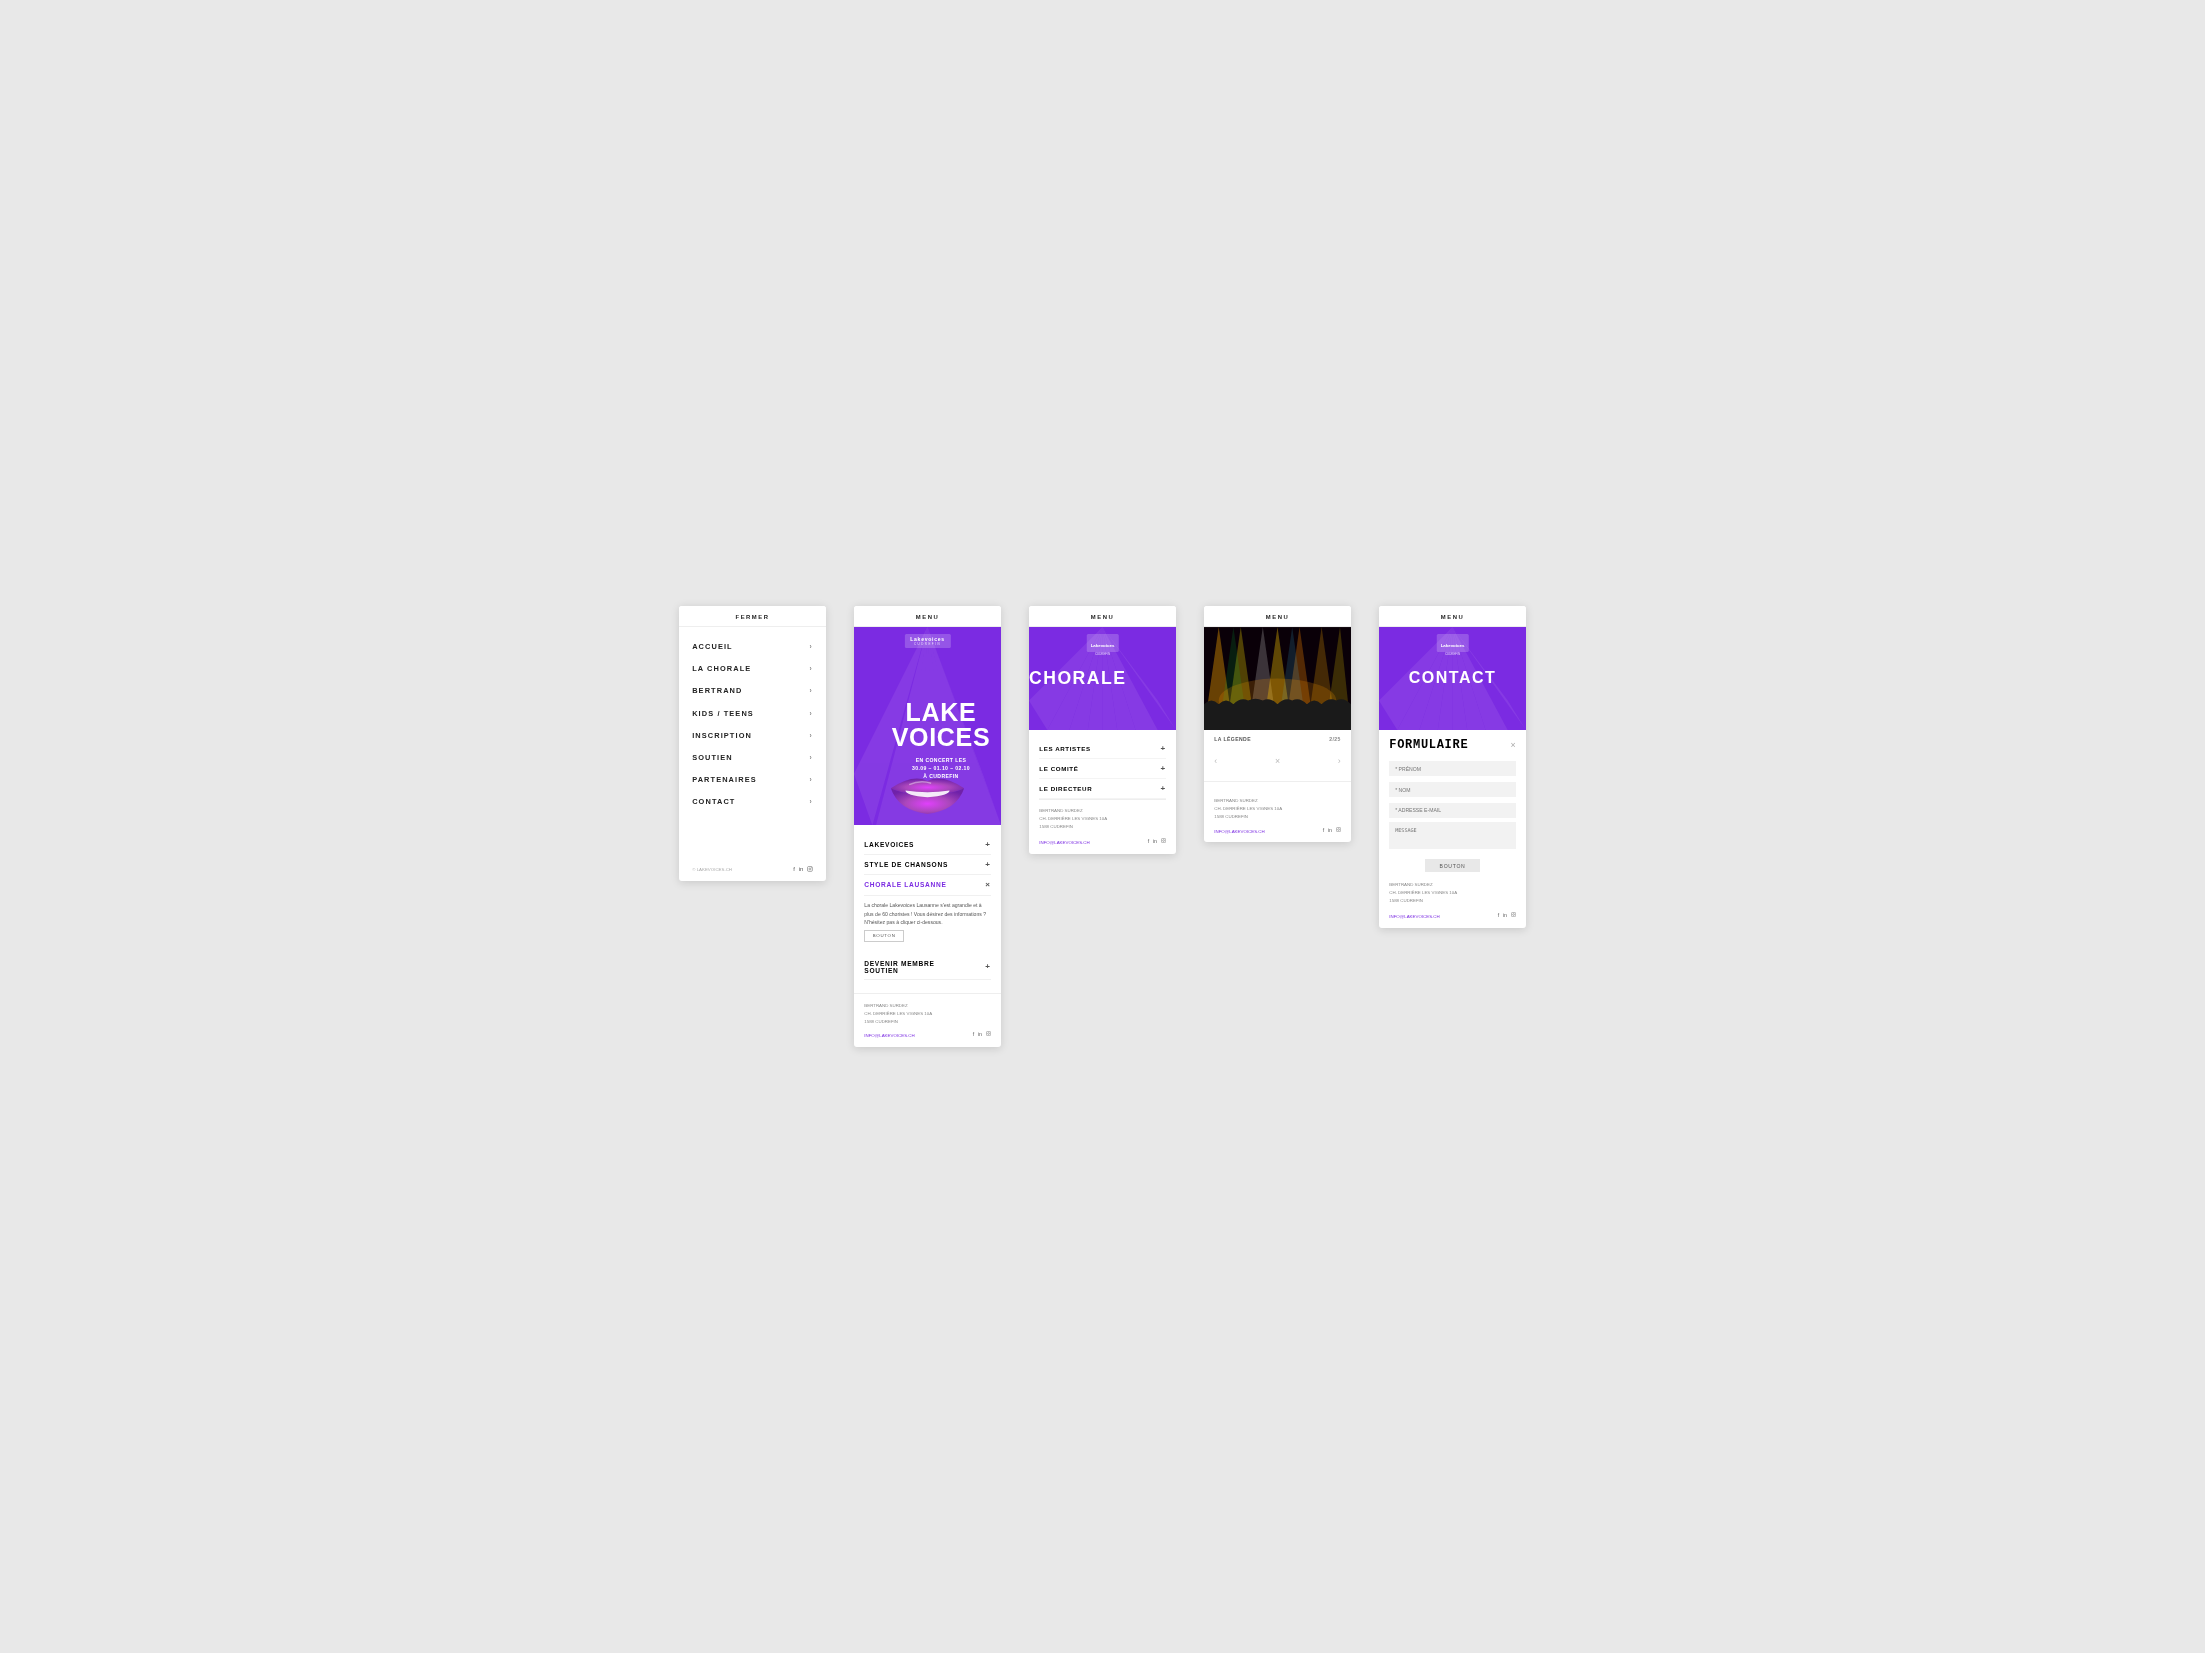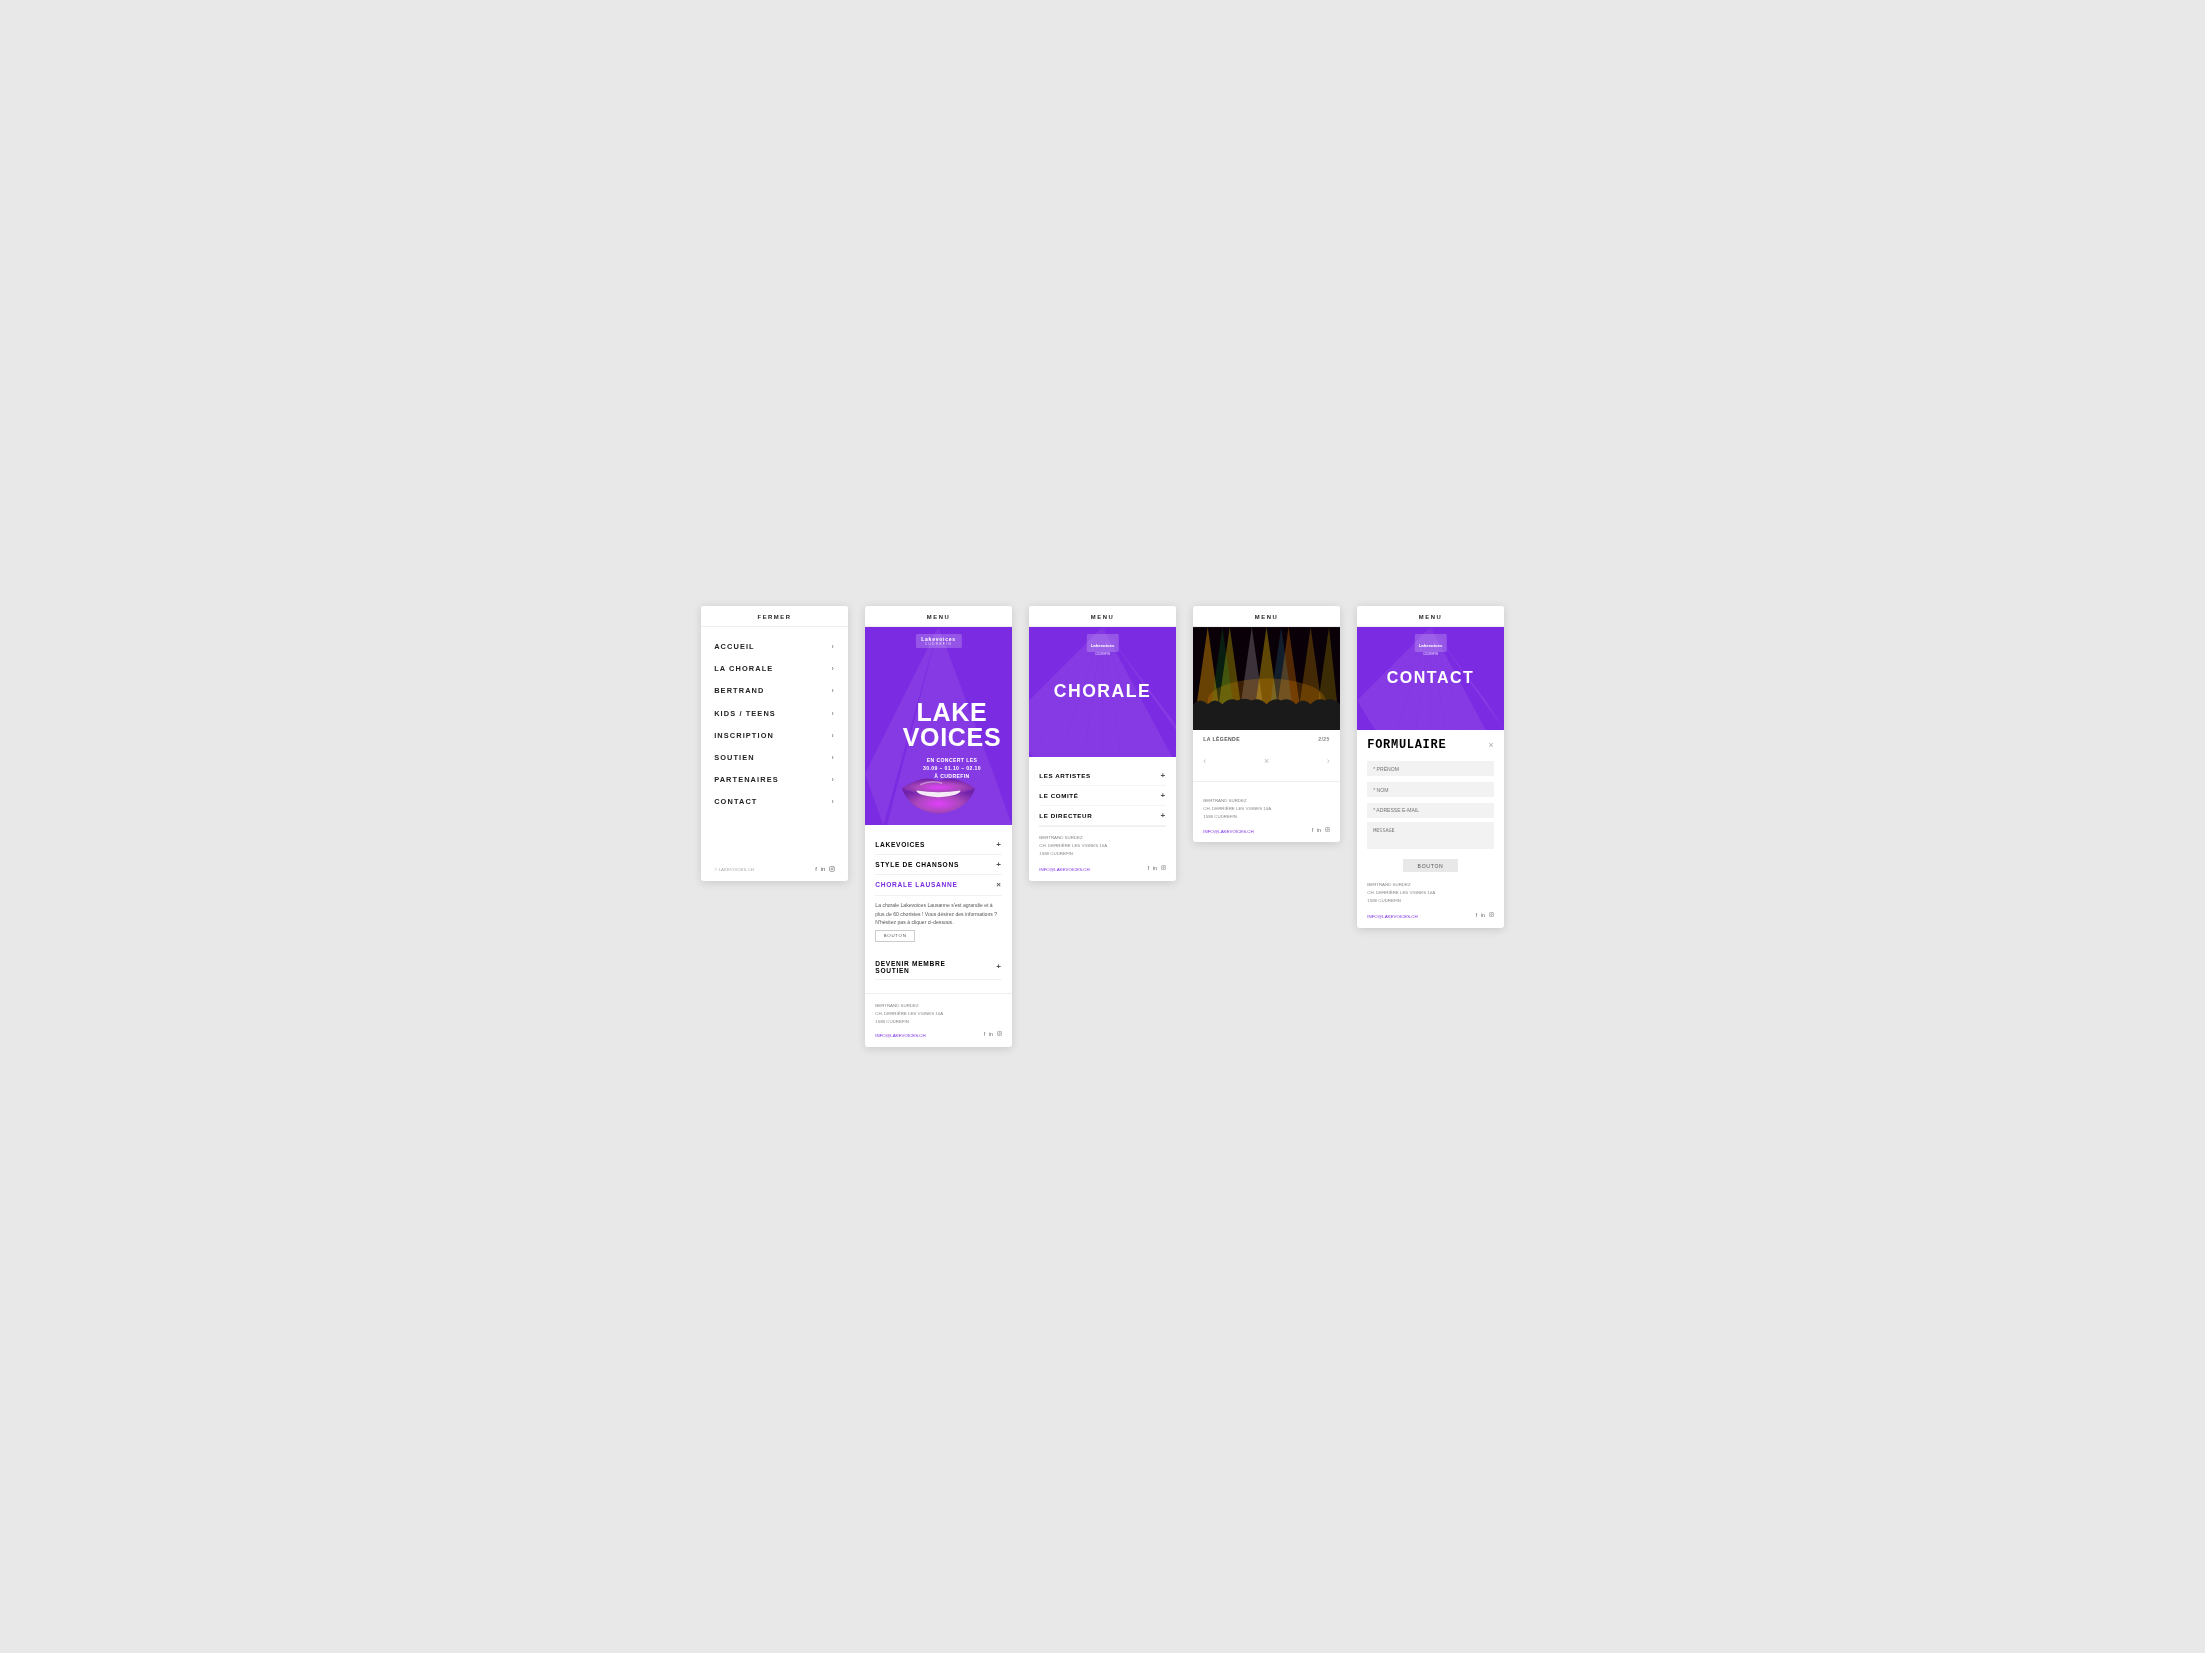"ACCUEIL" .screens-container { gap: 17px -> 28px }
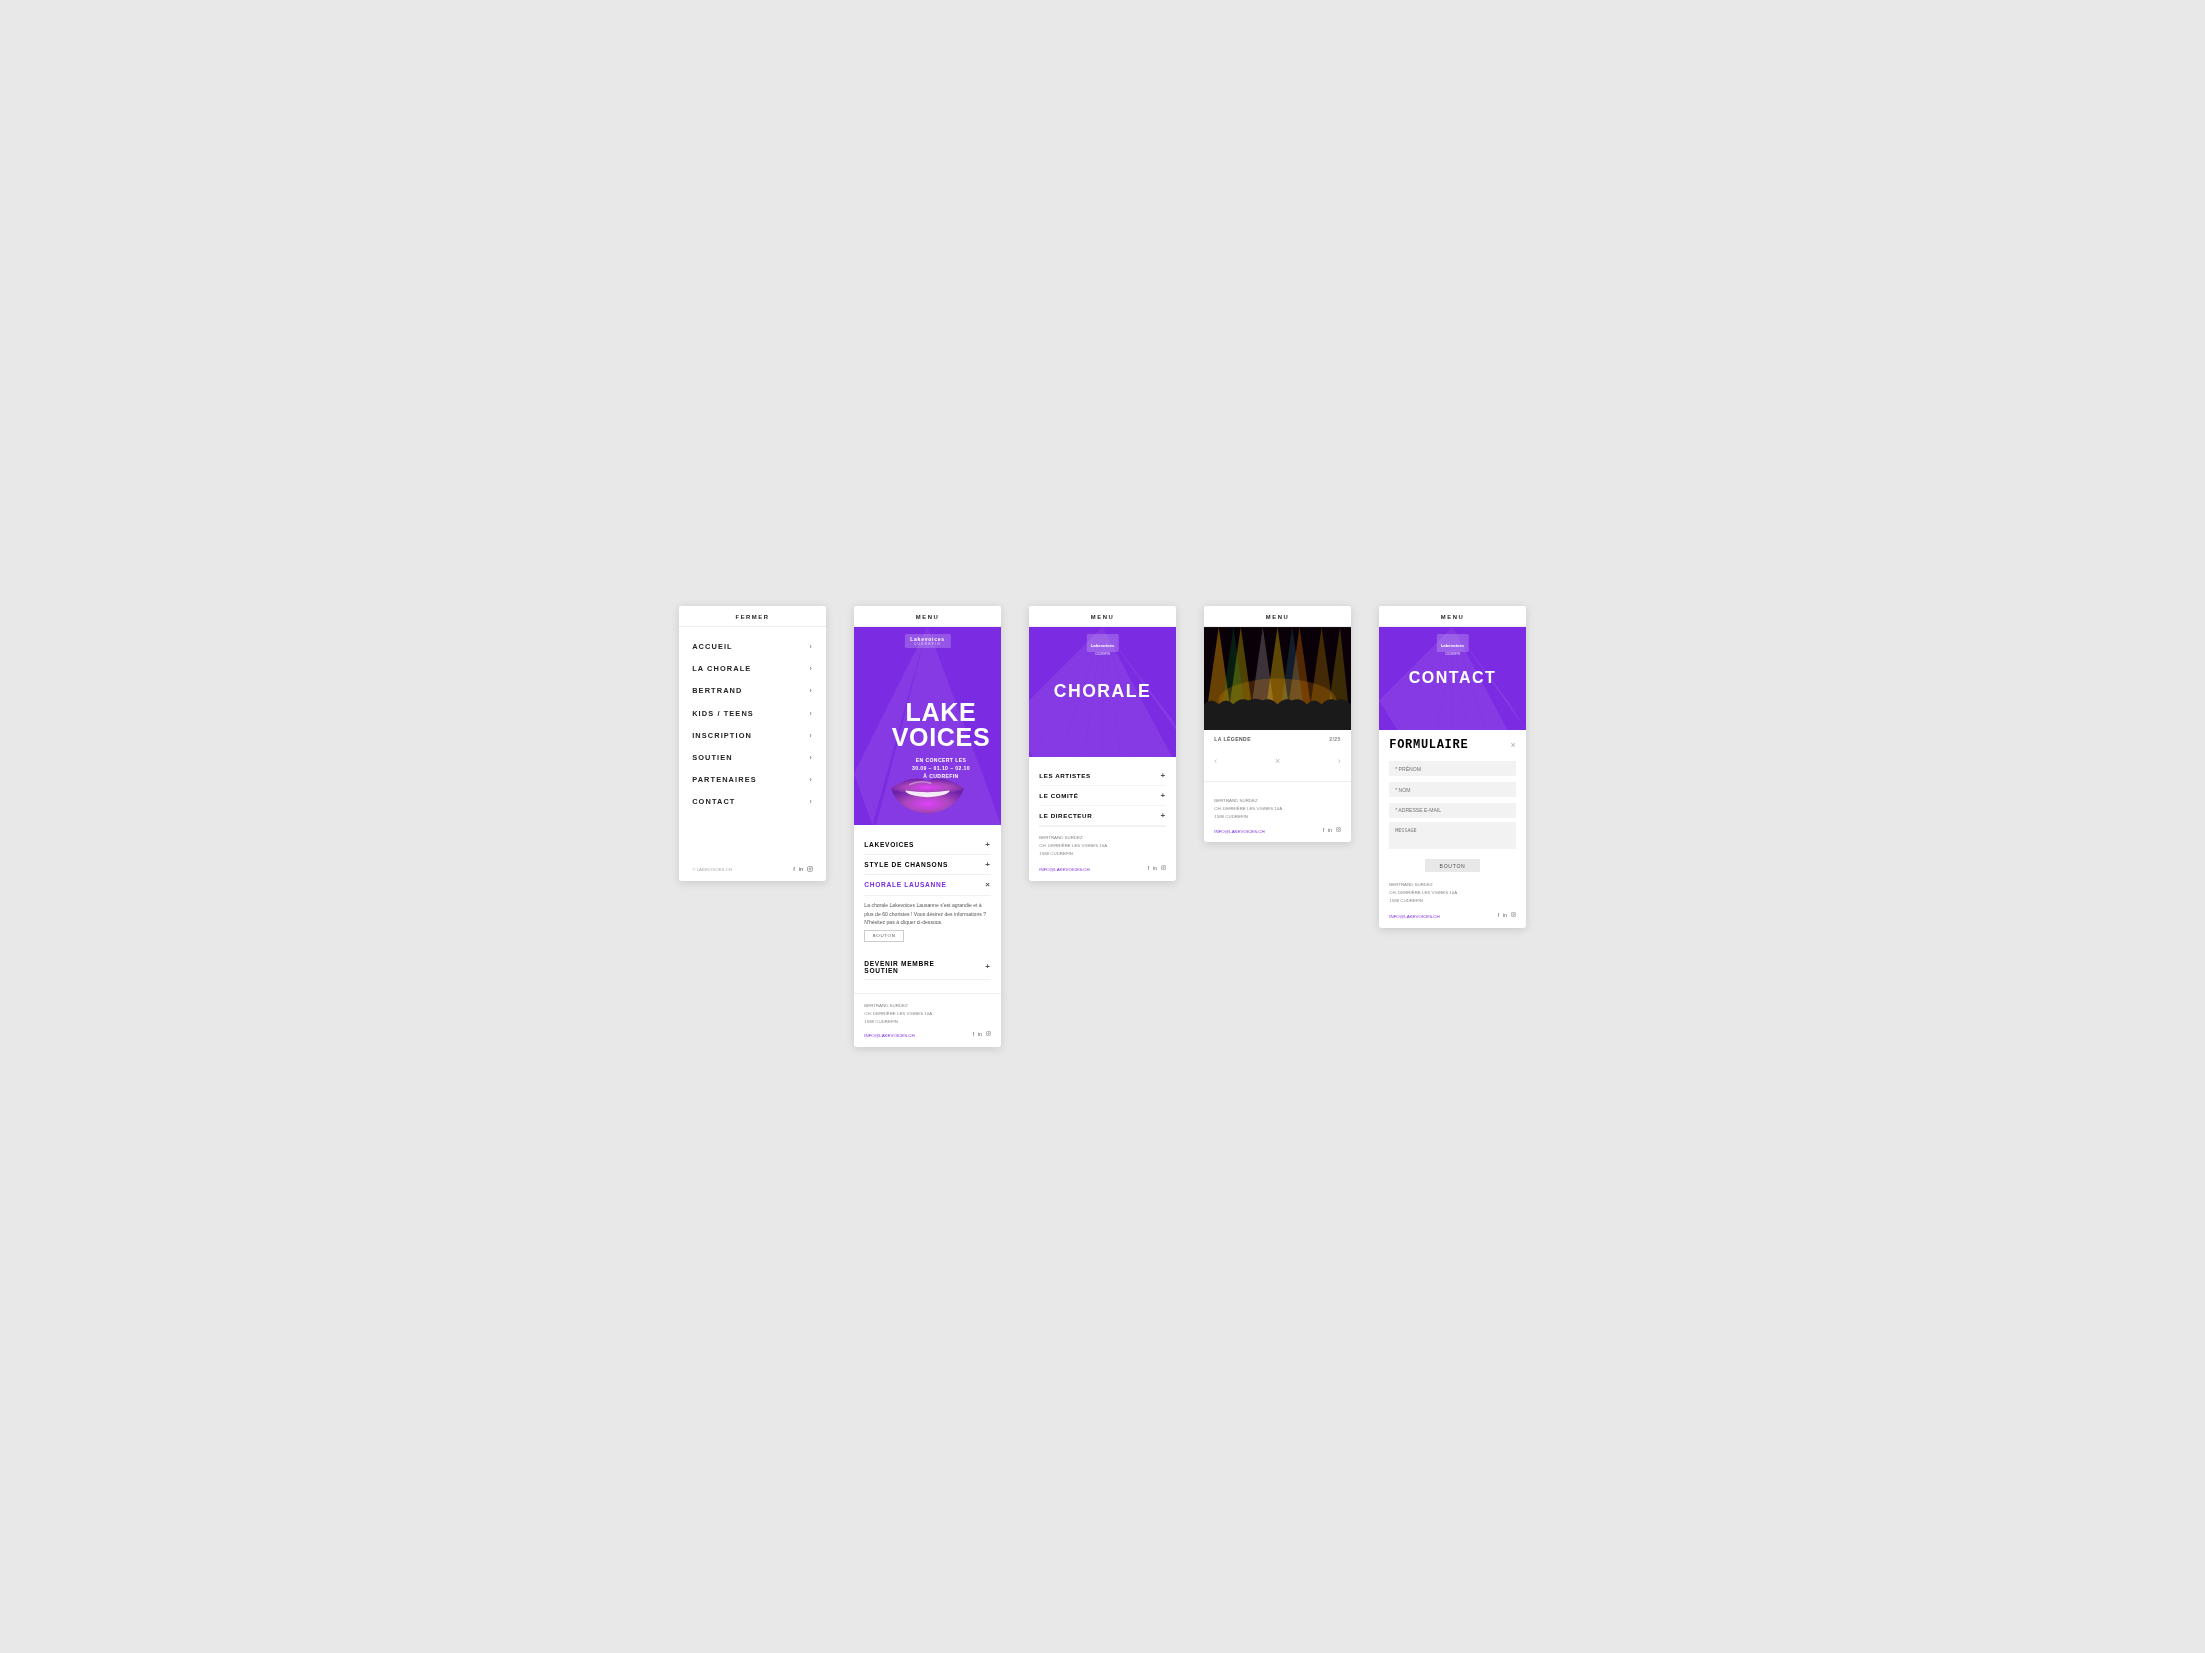"CHORALE" .chorale-hero { height: 130px -> 103px; justify-content: center -> flex-start }
